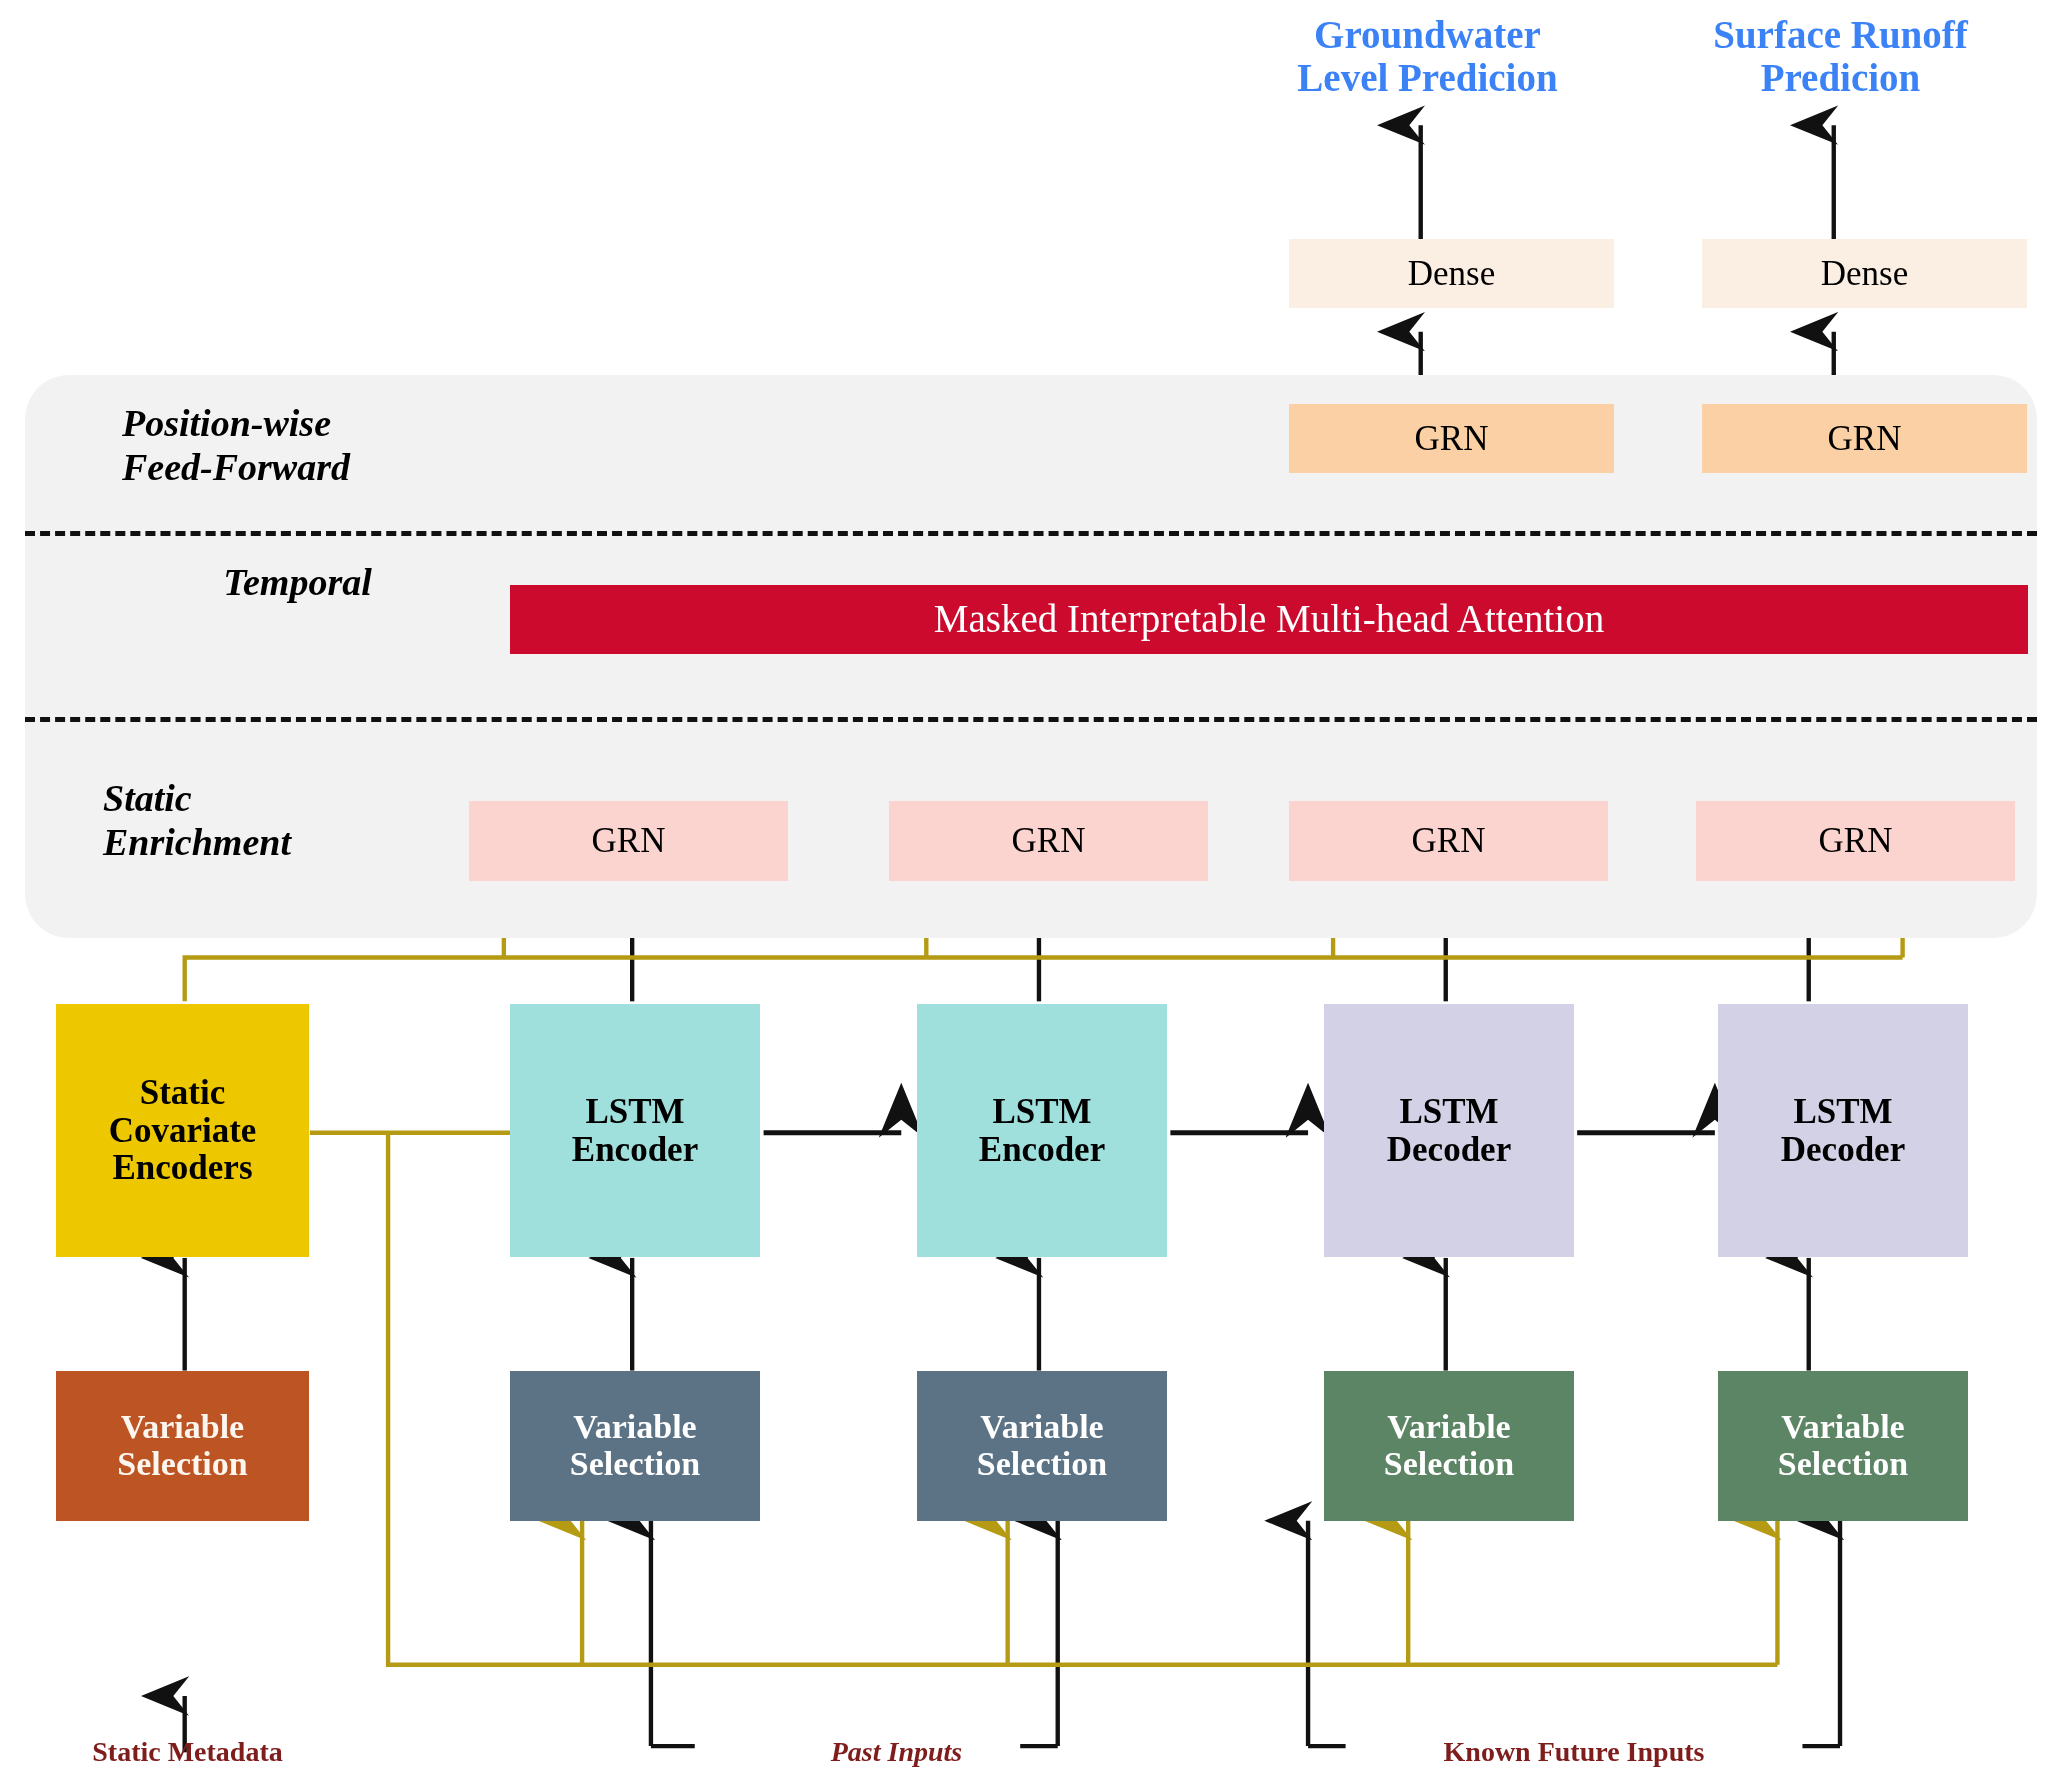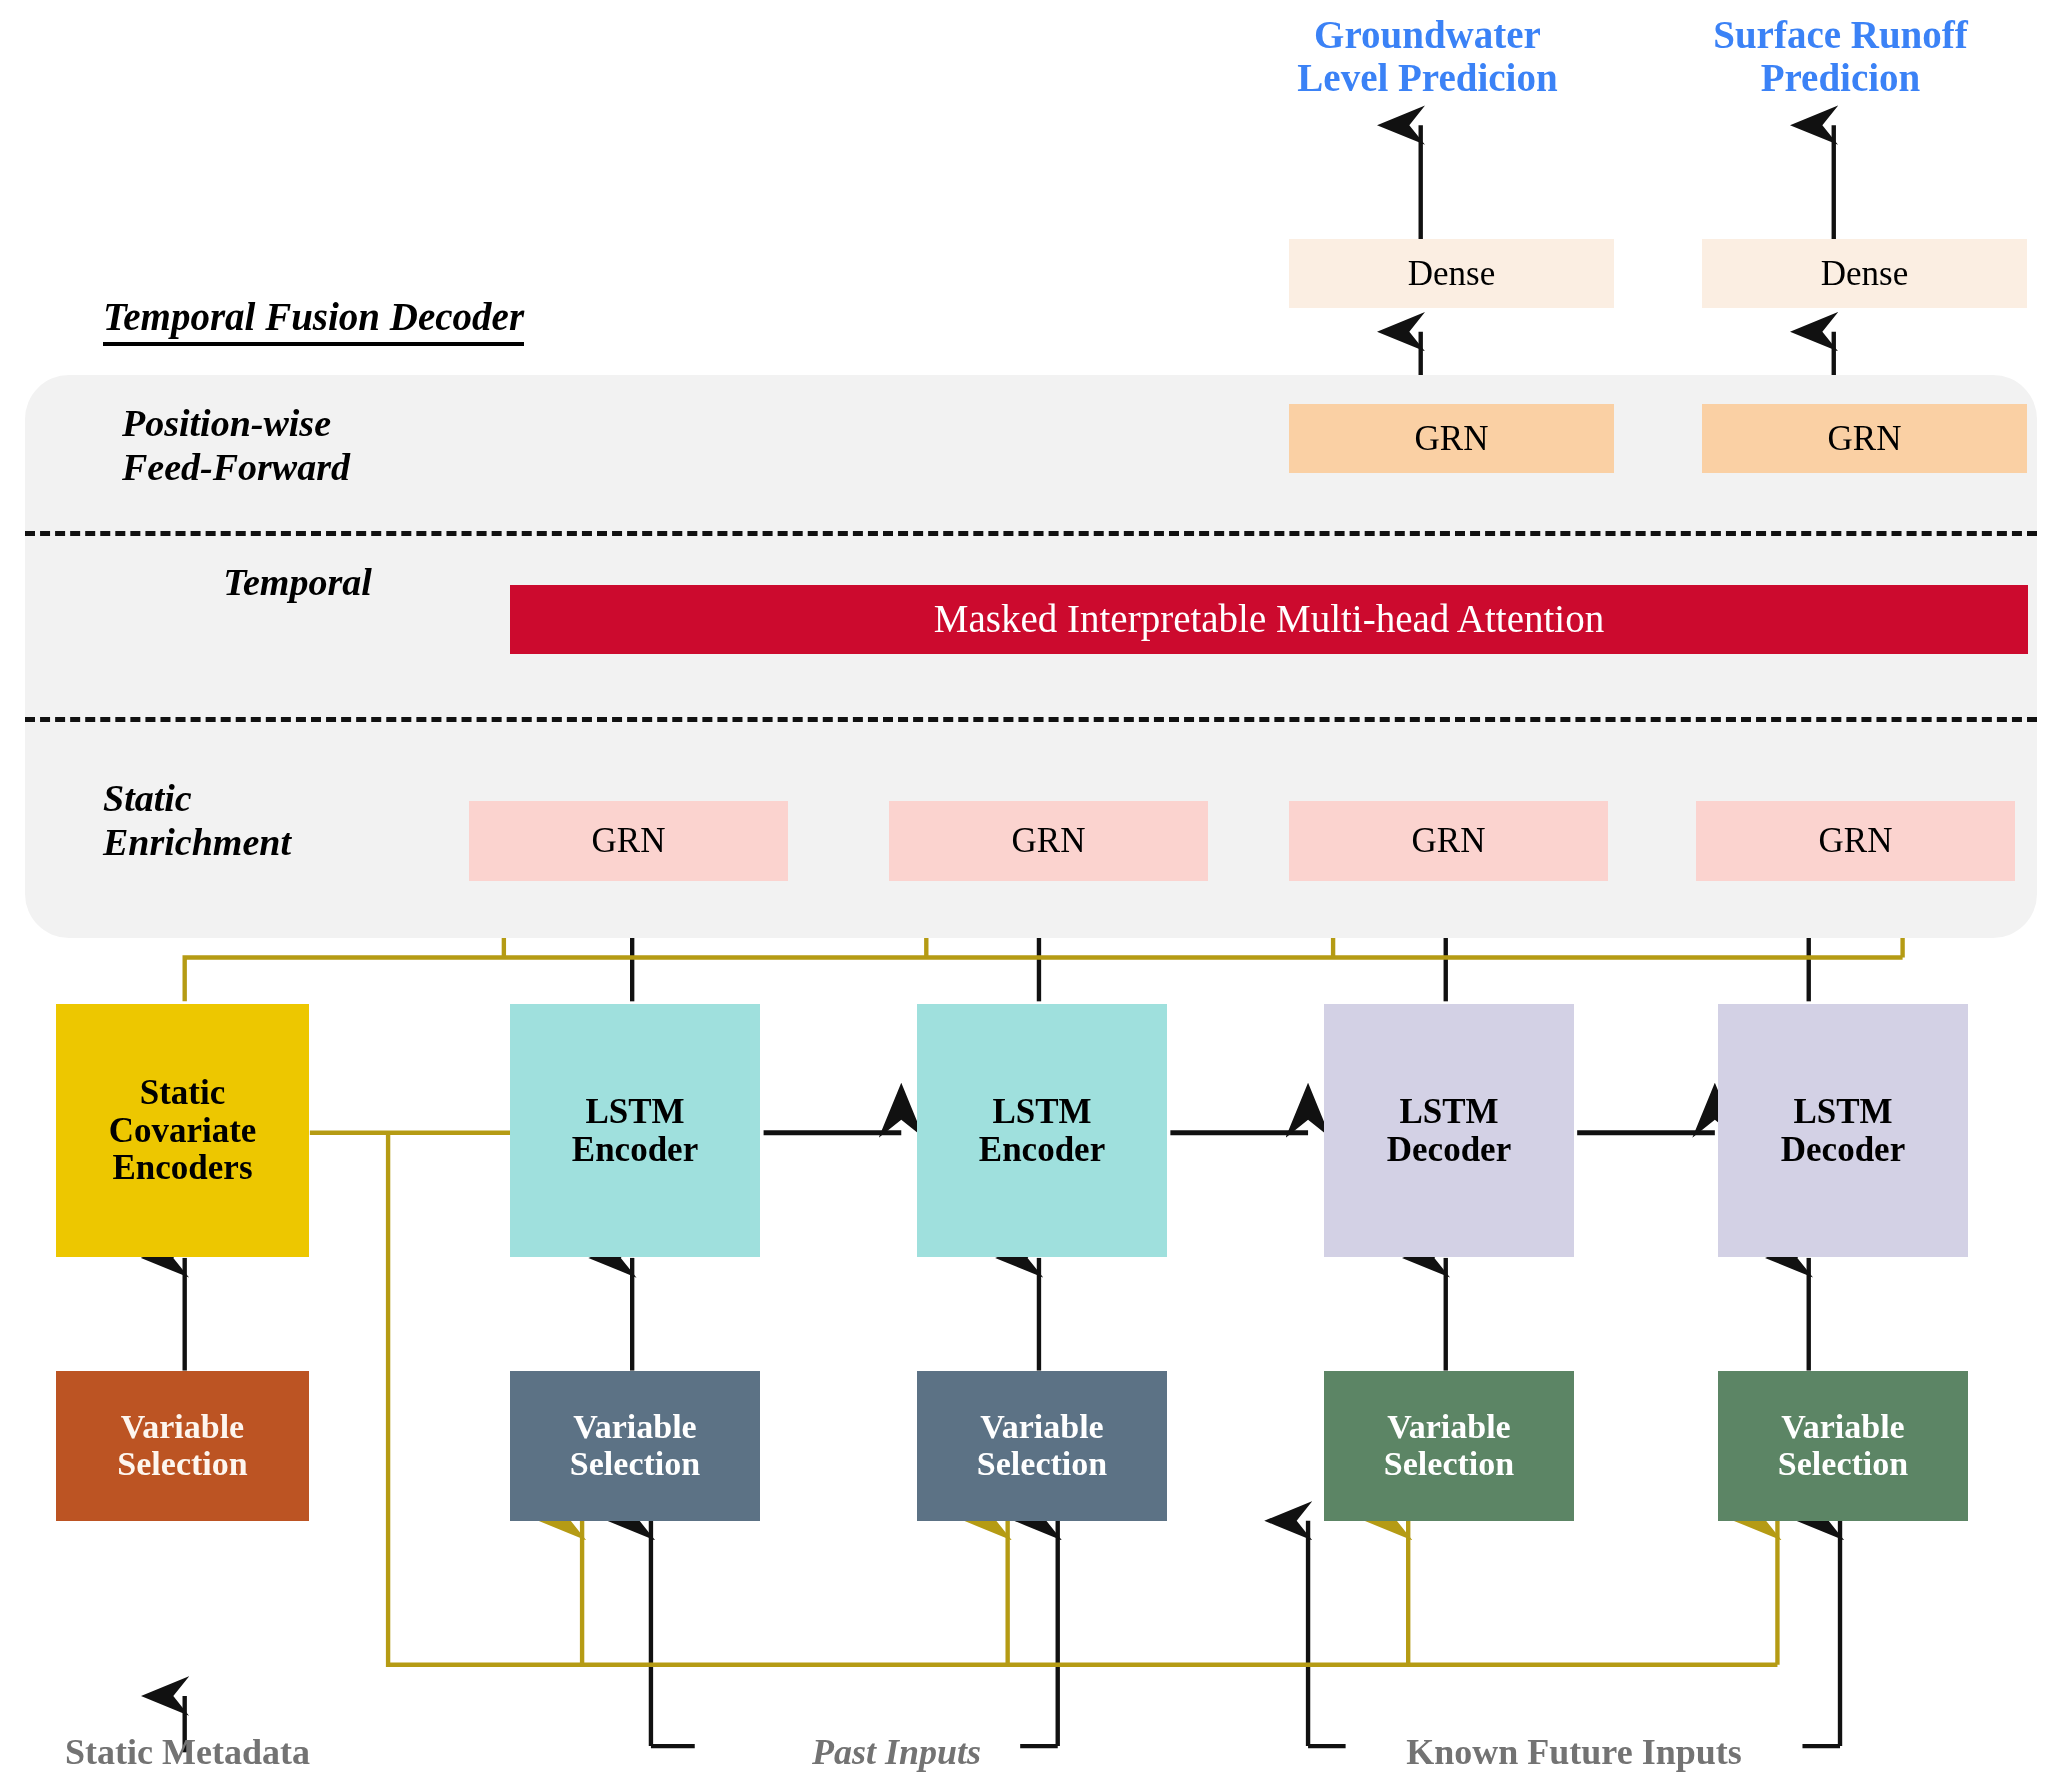"Temporal Fusion Decoder" div.abs { html: <div> <span>Temporal Fusion Decoder</span> </div> -> none }
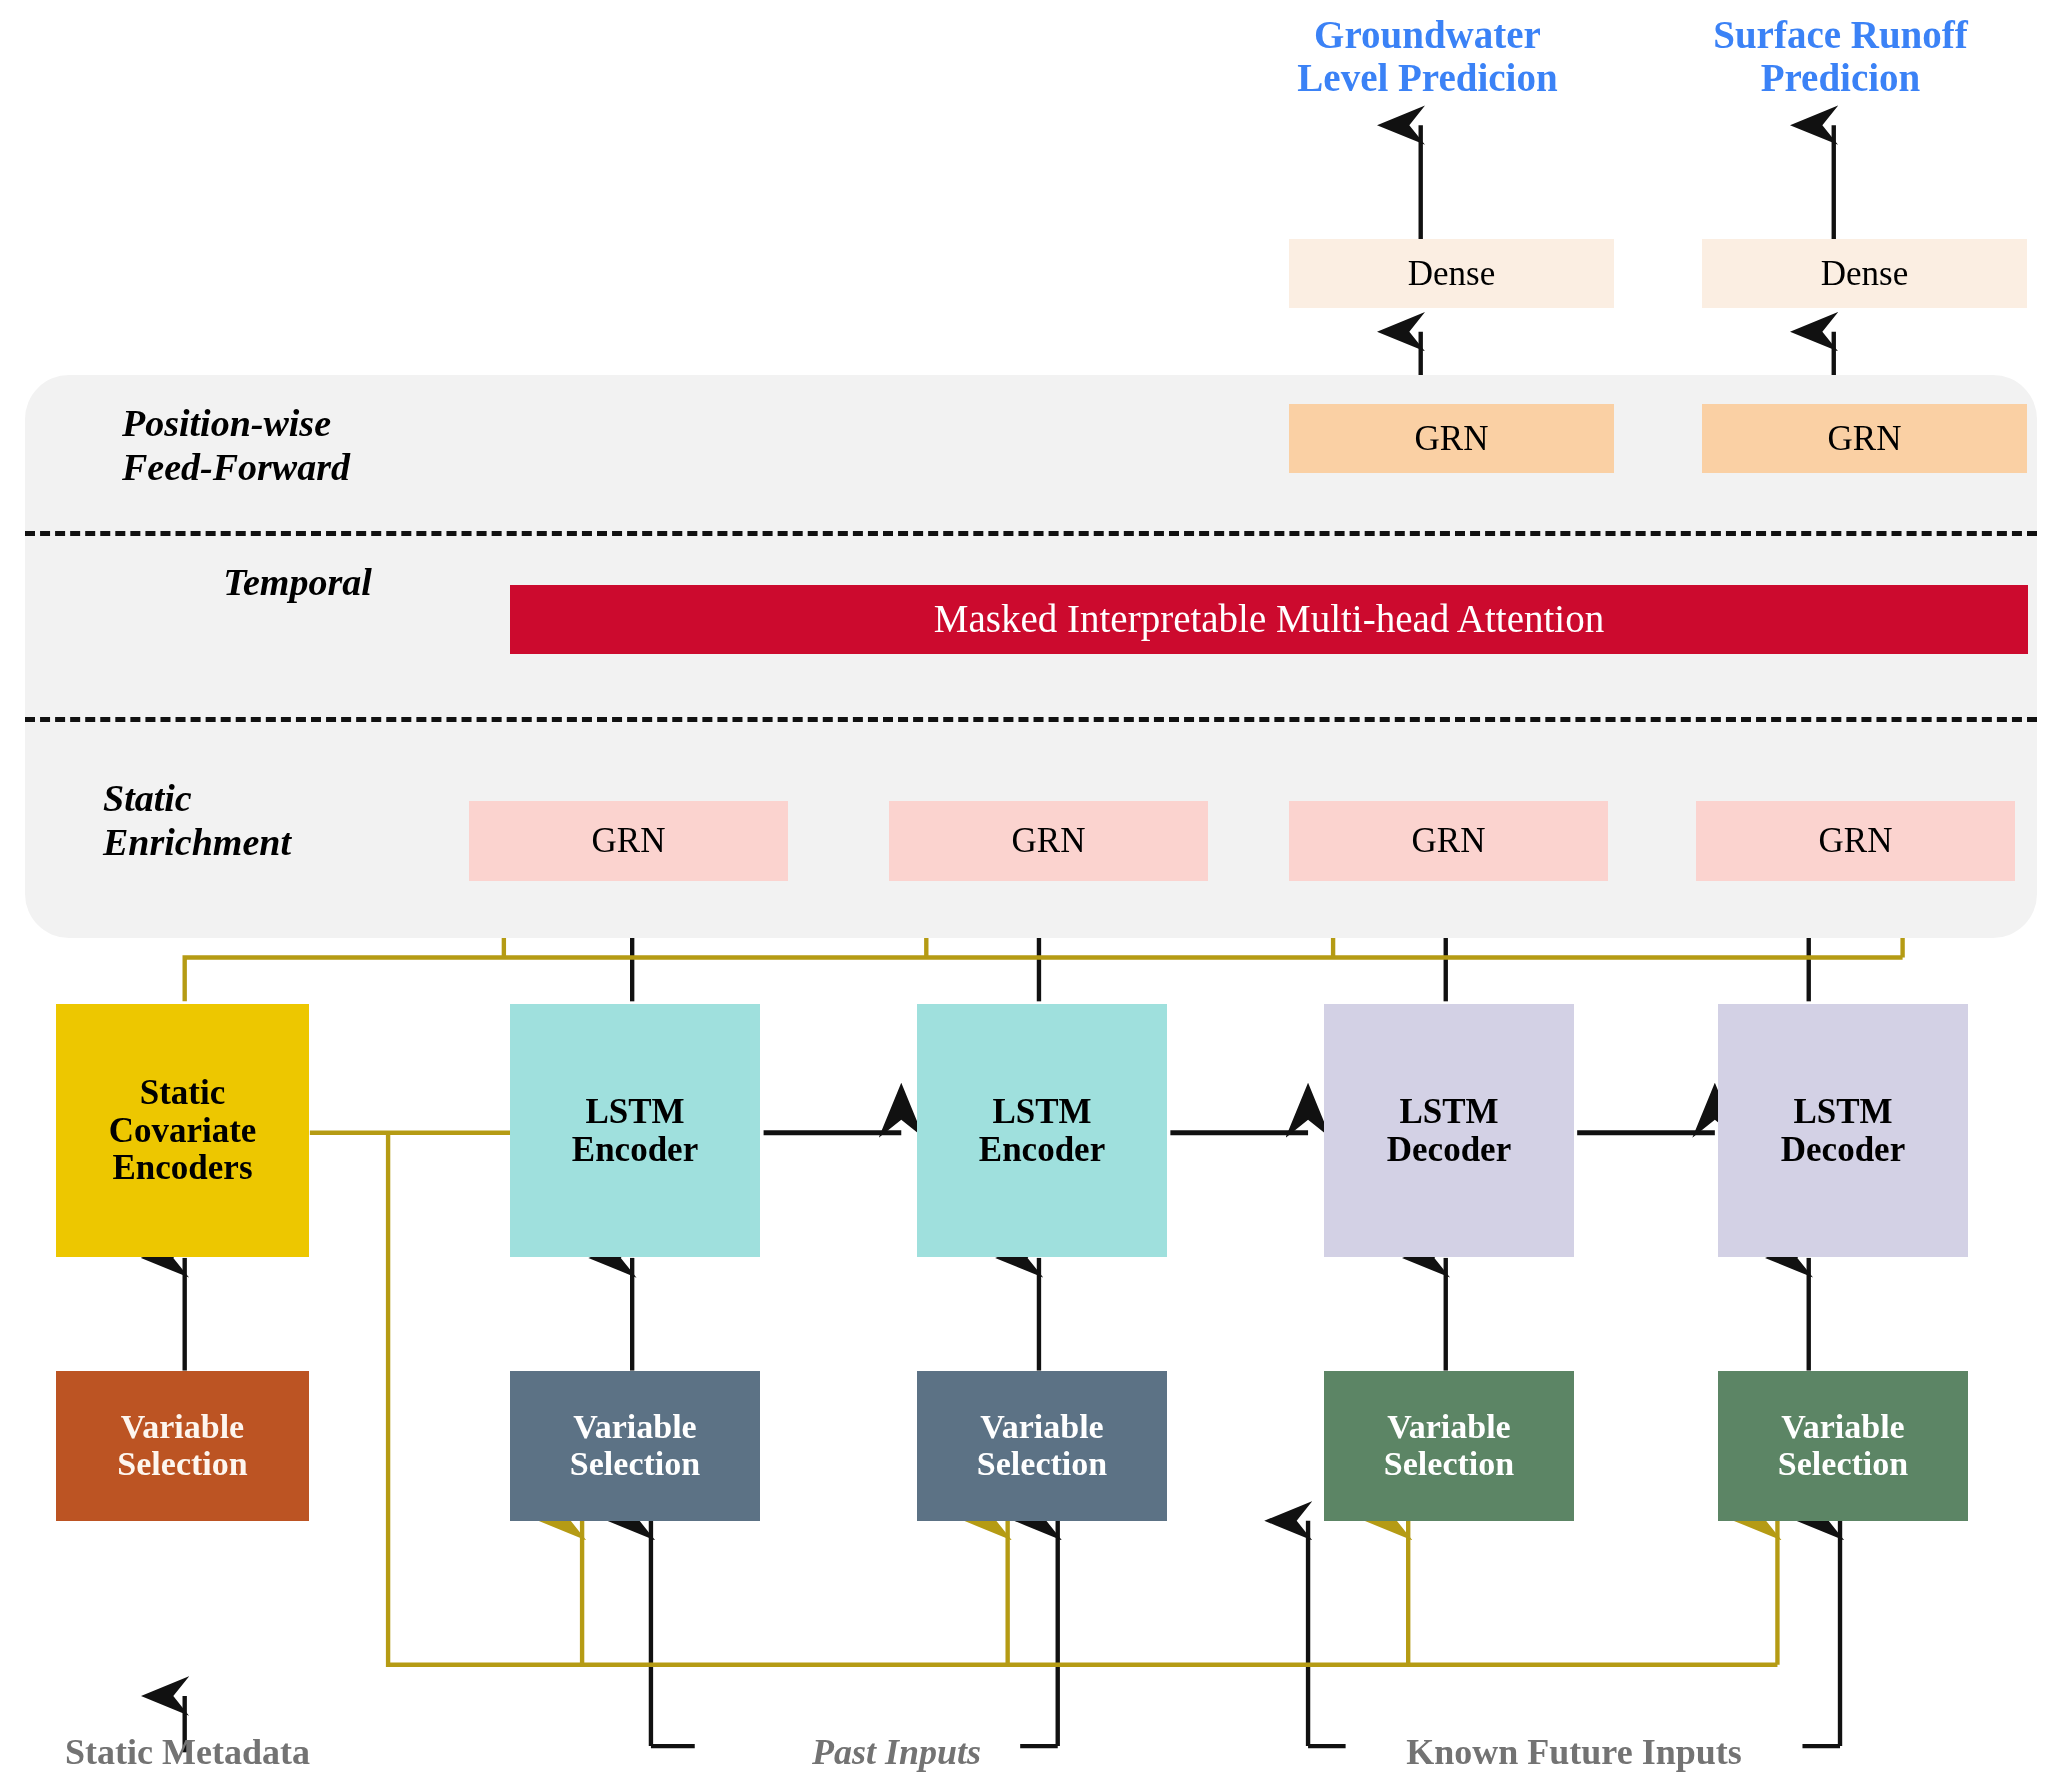"Static Metadata" .bottom-label { color: #737373 -> #7f1d1d; font-size: 36px -> 28px }
